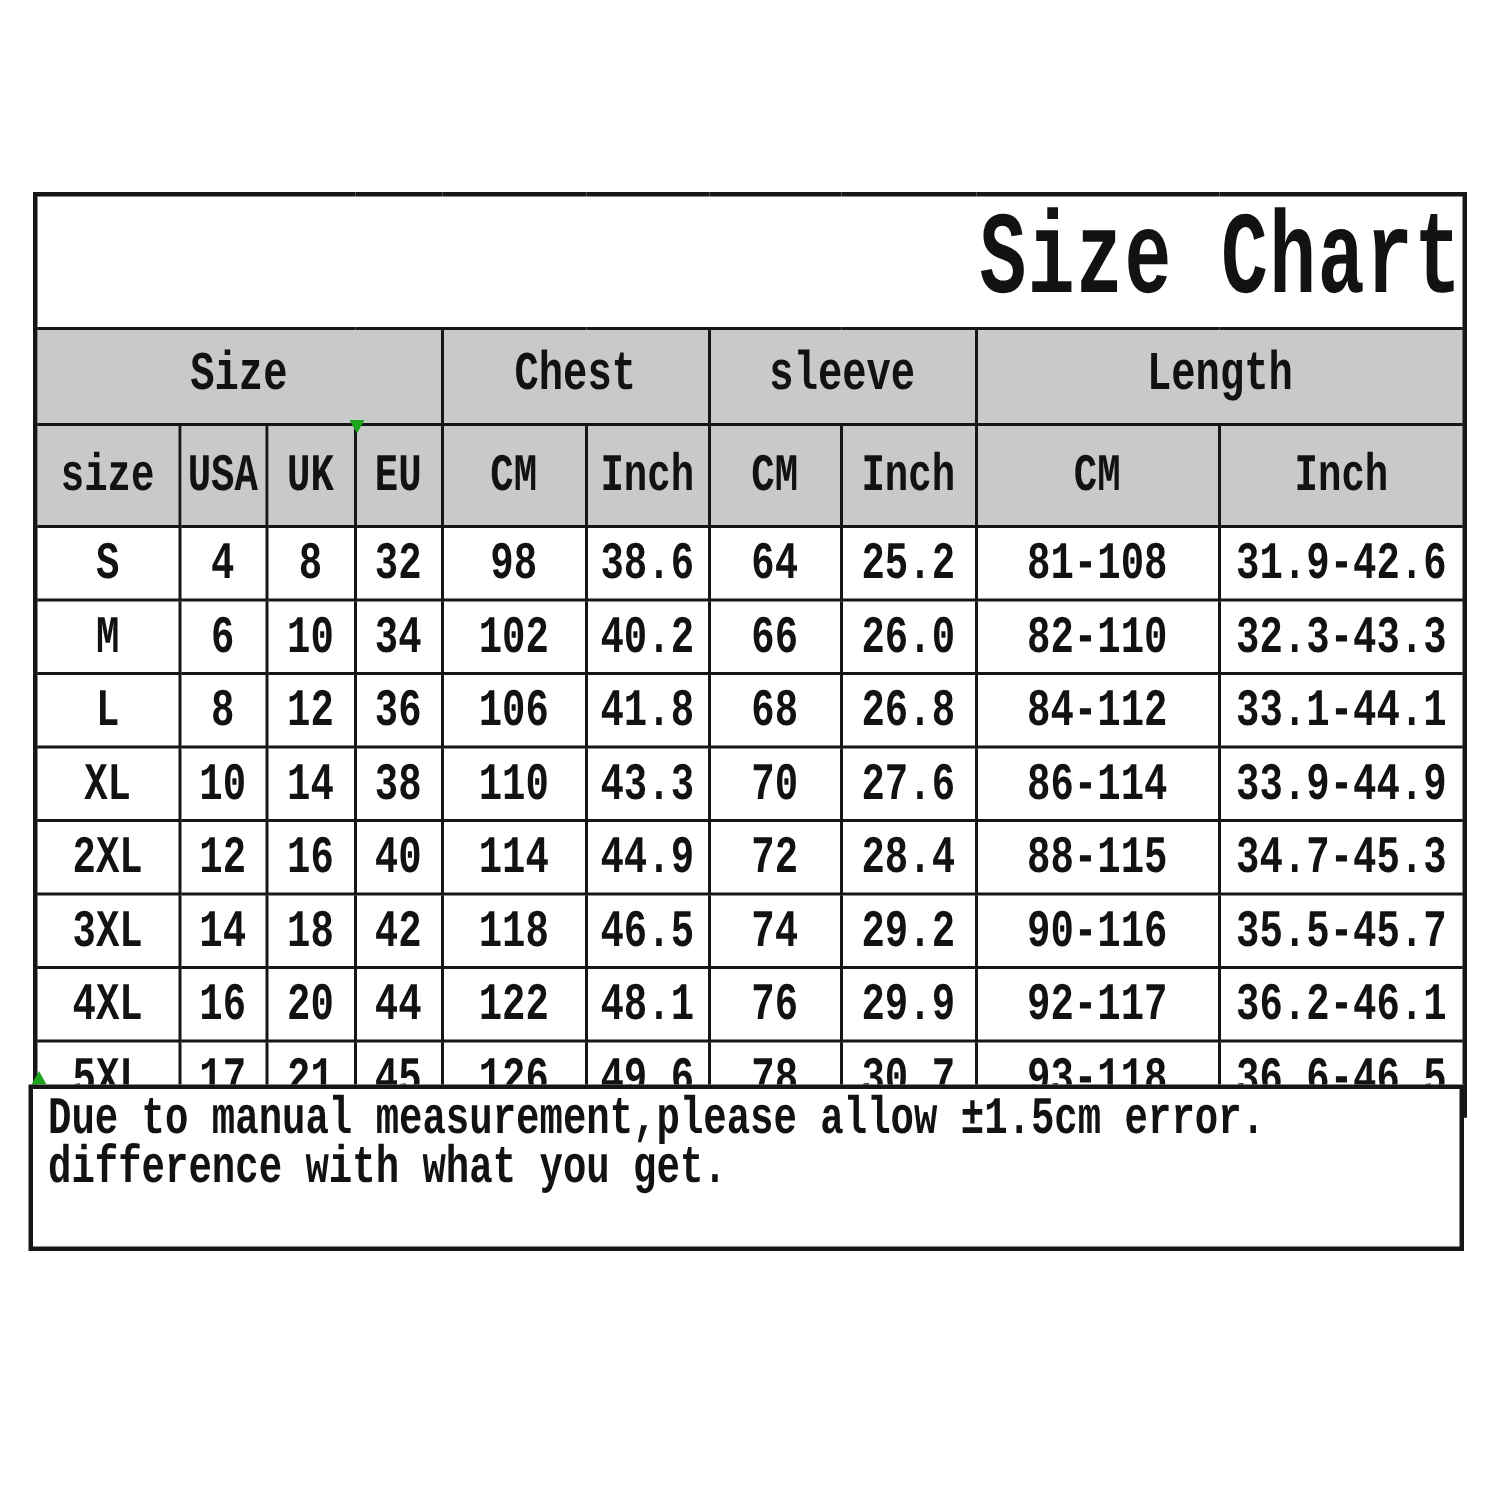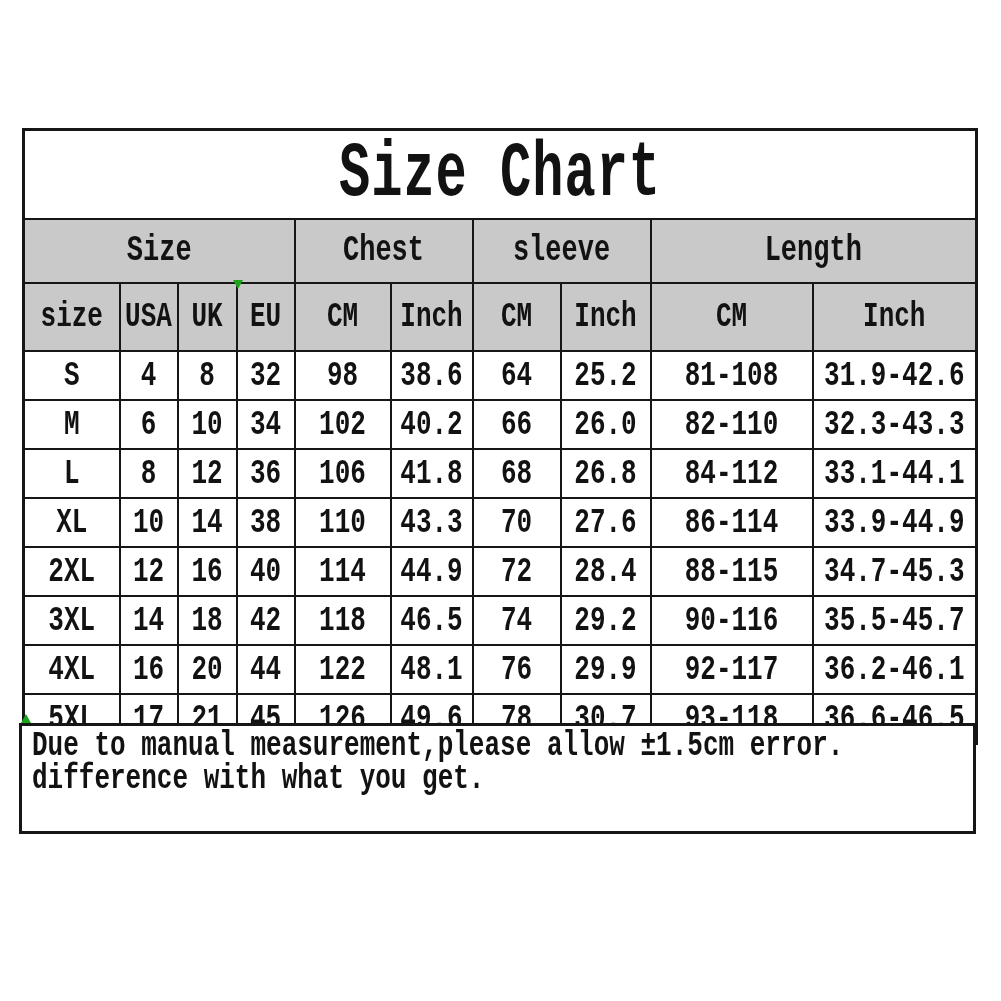"Size Chart" tr.title-row td { text-align: none -> right }
